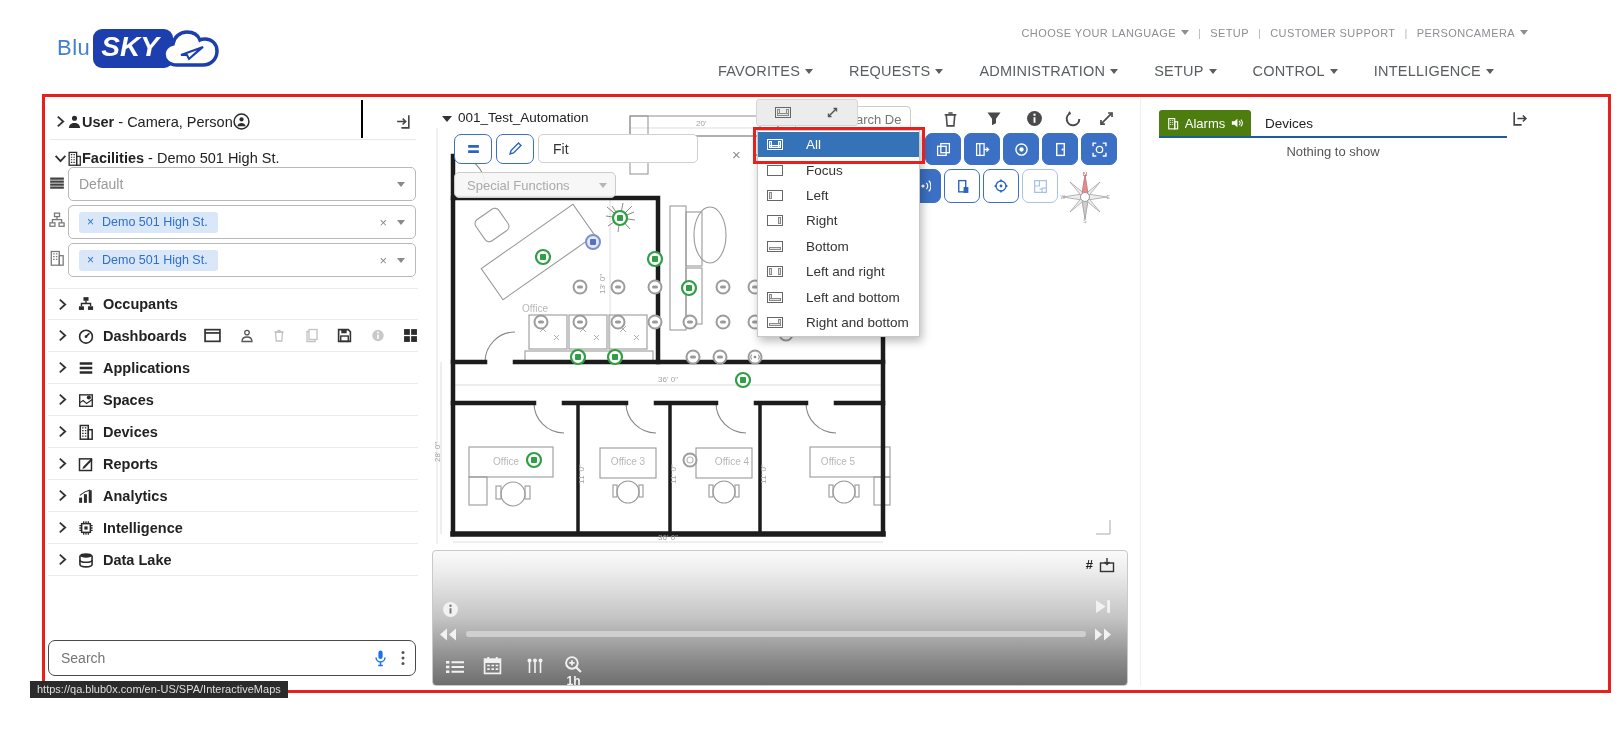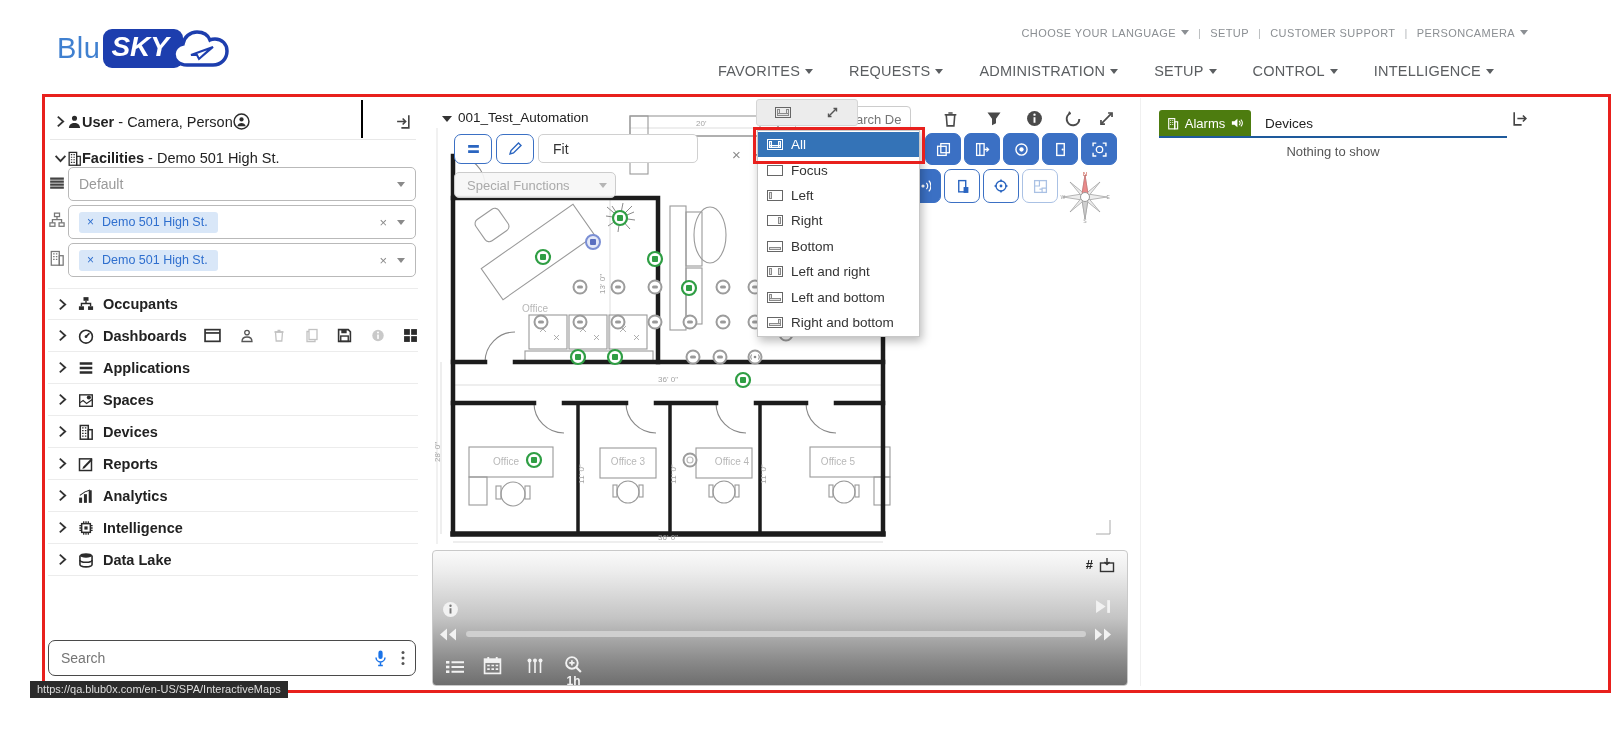"Blu" span { font-size: 29px -> 22px }
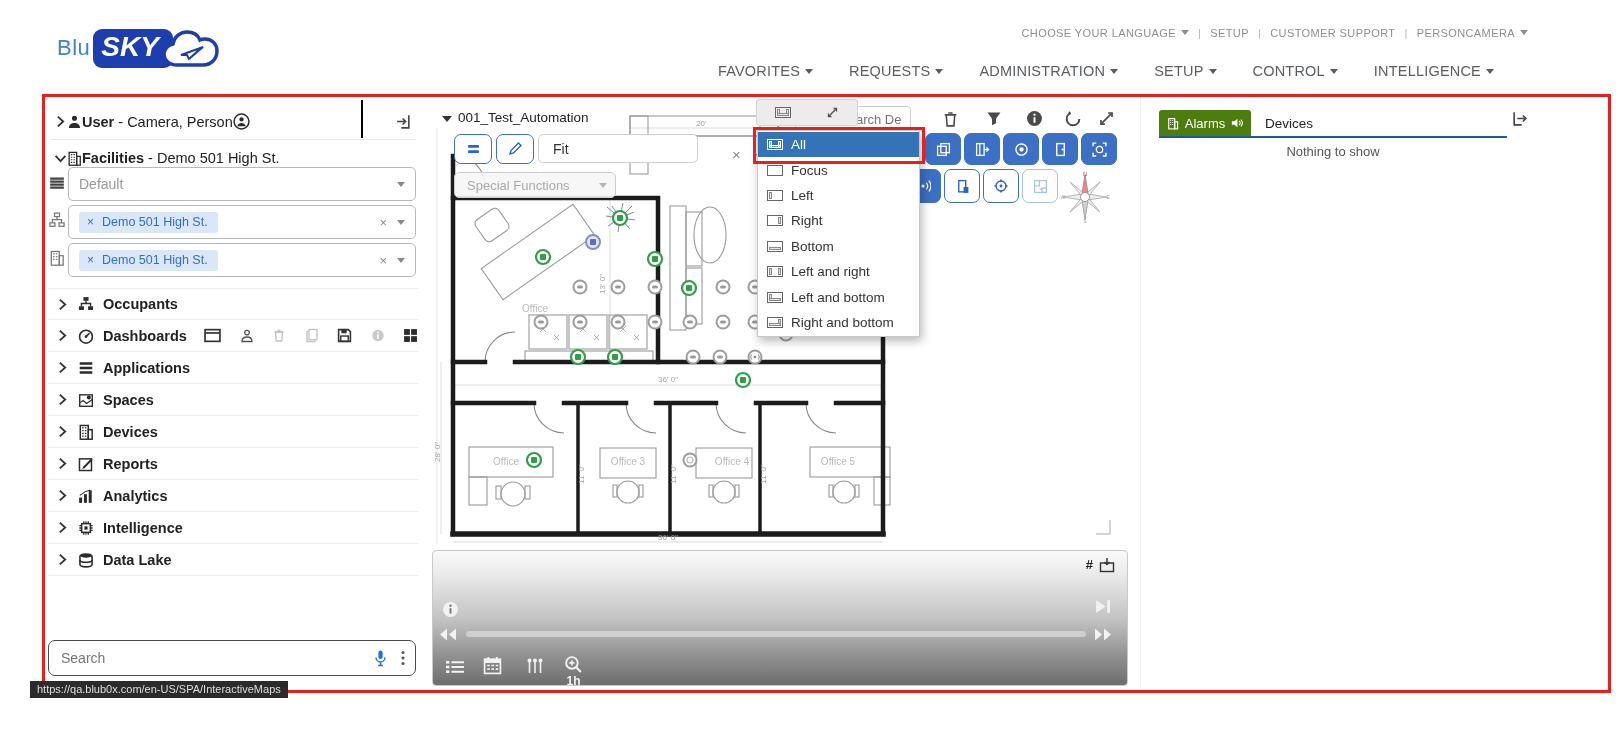"All" .lm-item { gap: 8px -> 23px }
